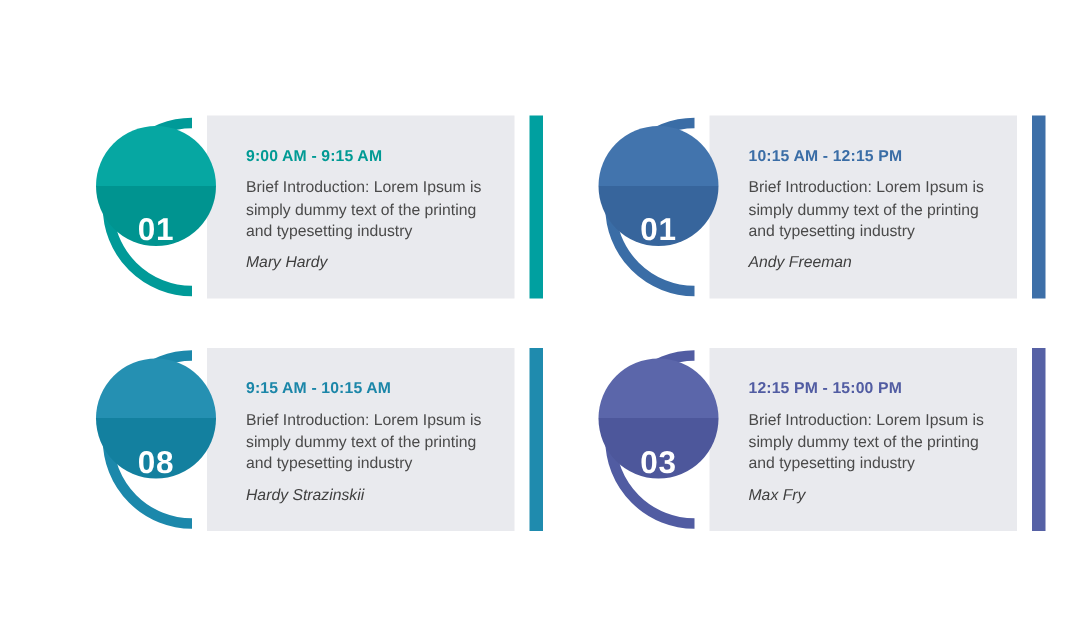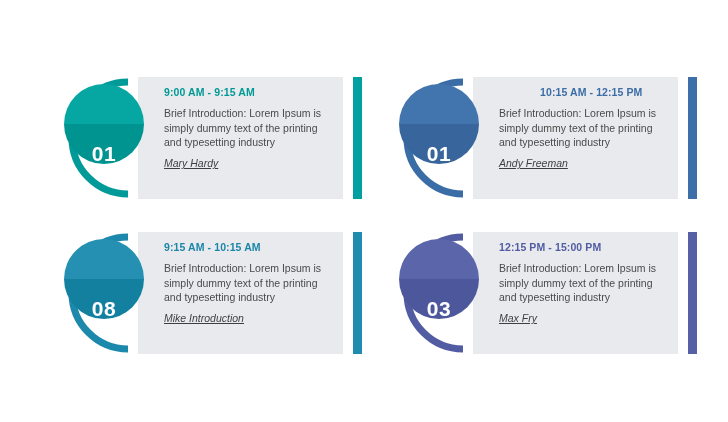"9:00 AM - 9:15 AM" .content { top: 16px -> 28px }
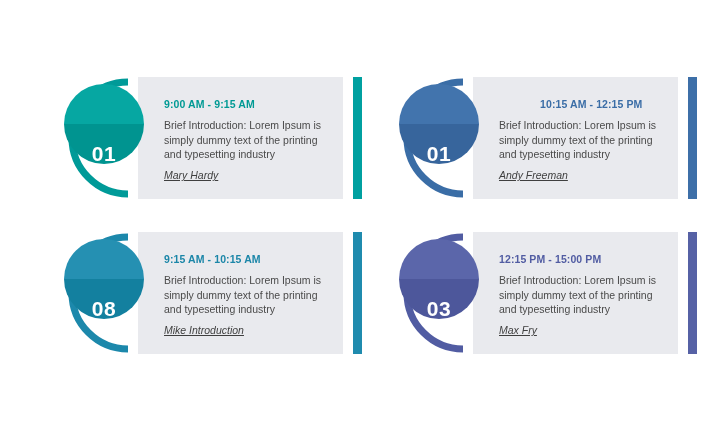"10:15 AM - 12:15 PM" div.time-label { margin-left: 41px -> none }
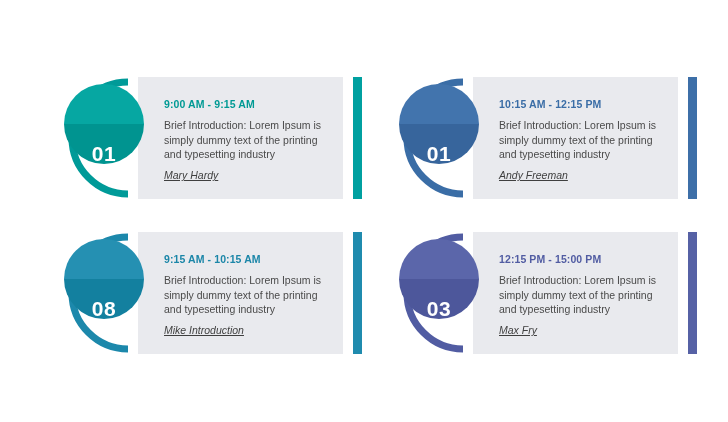"Mary Hardy" .person { text-decoration: underline -> none }
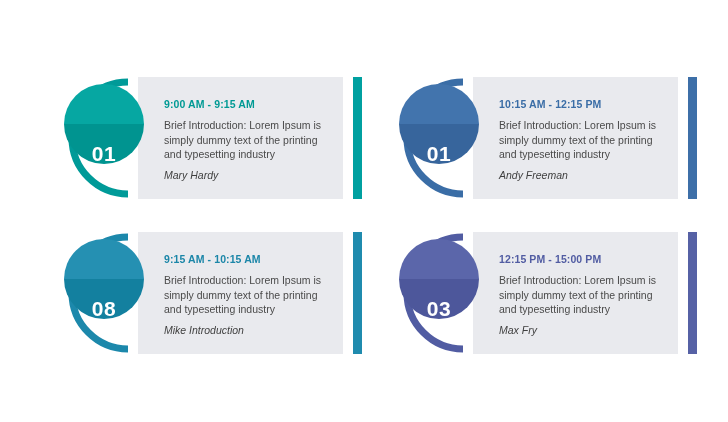"Mike Introduction" div.person { text: Mike Introduction -> Hardy Strazinskii }
